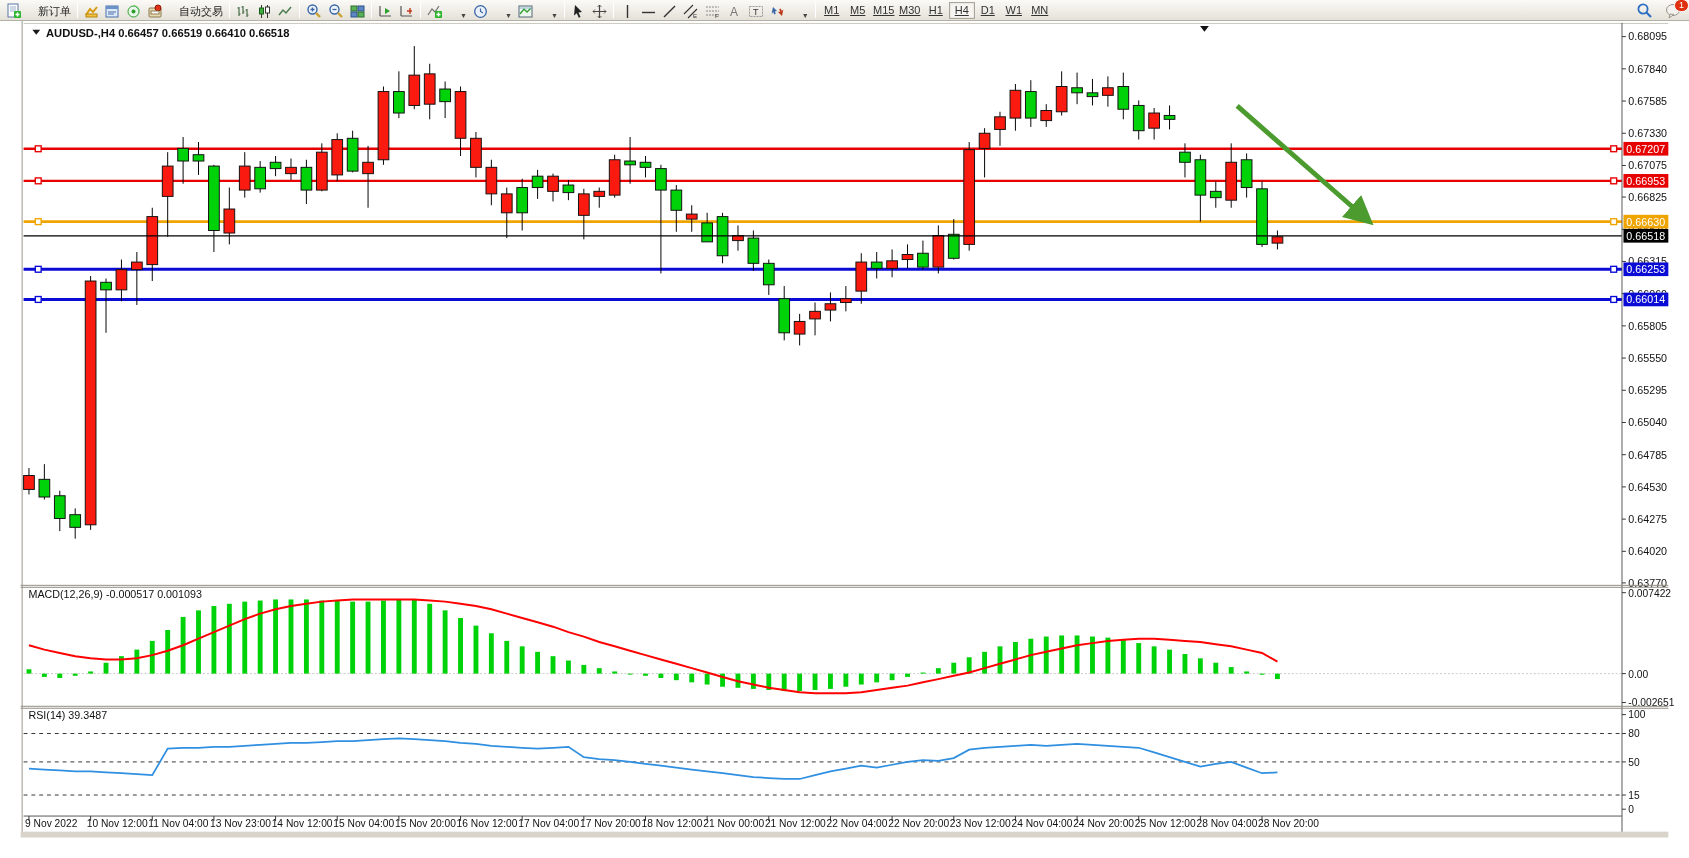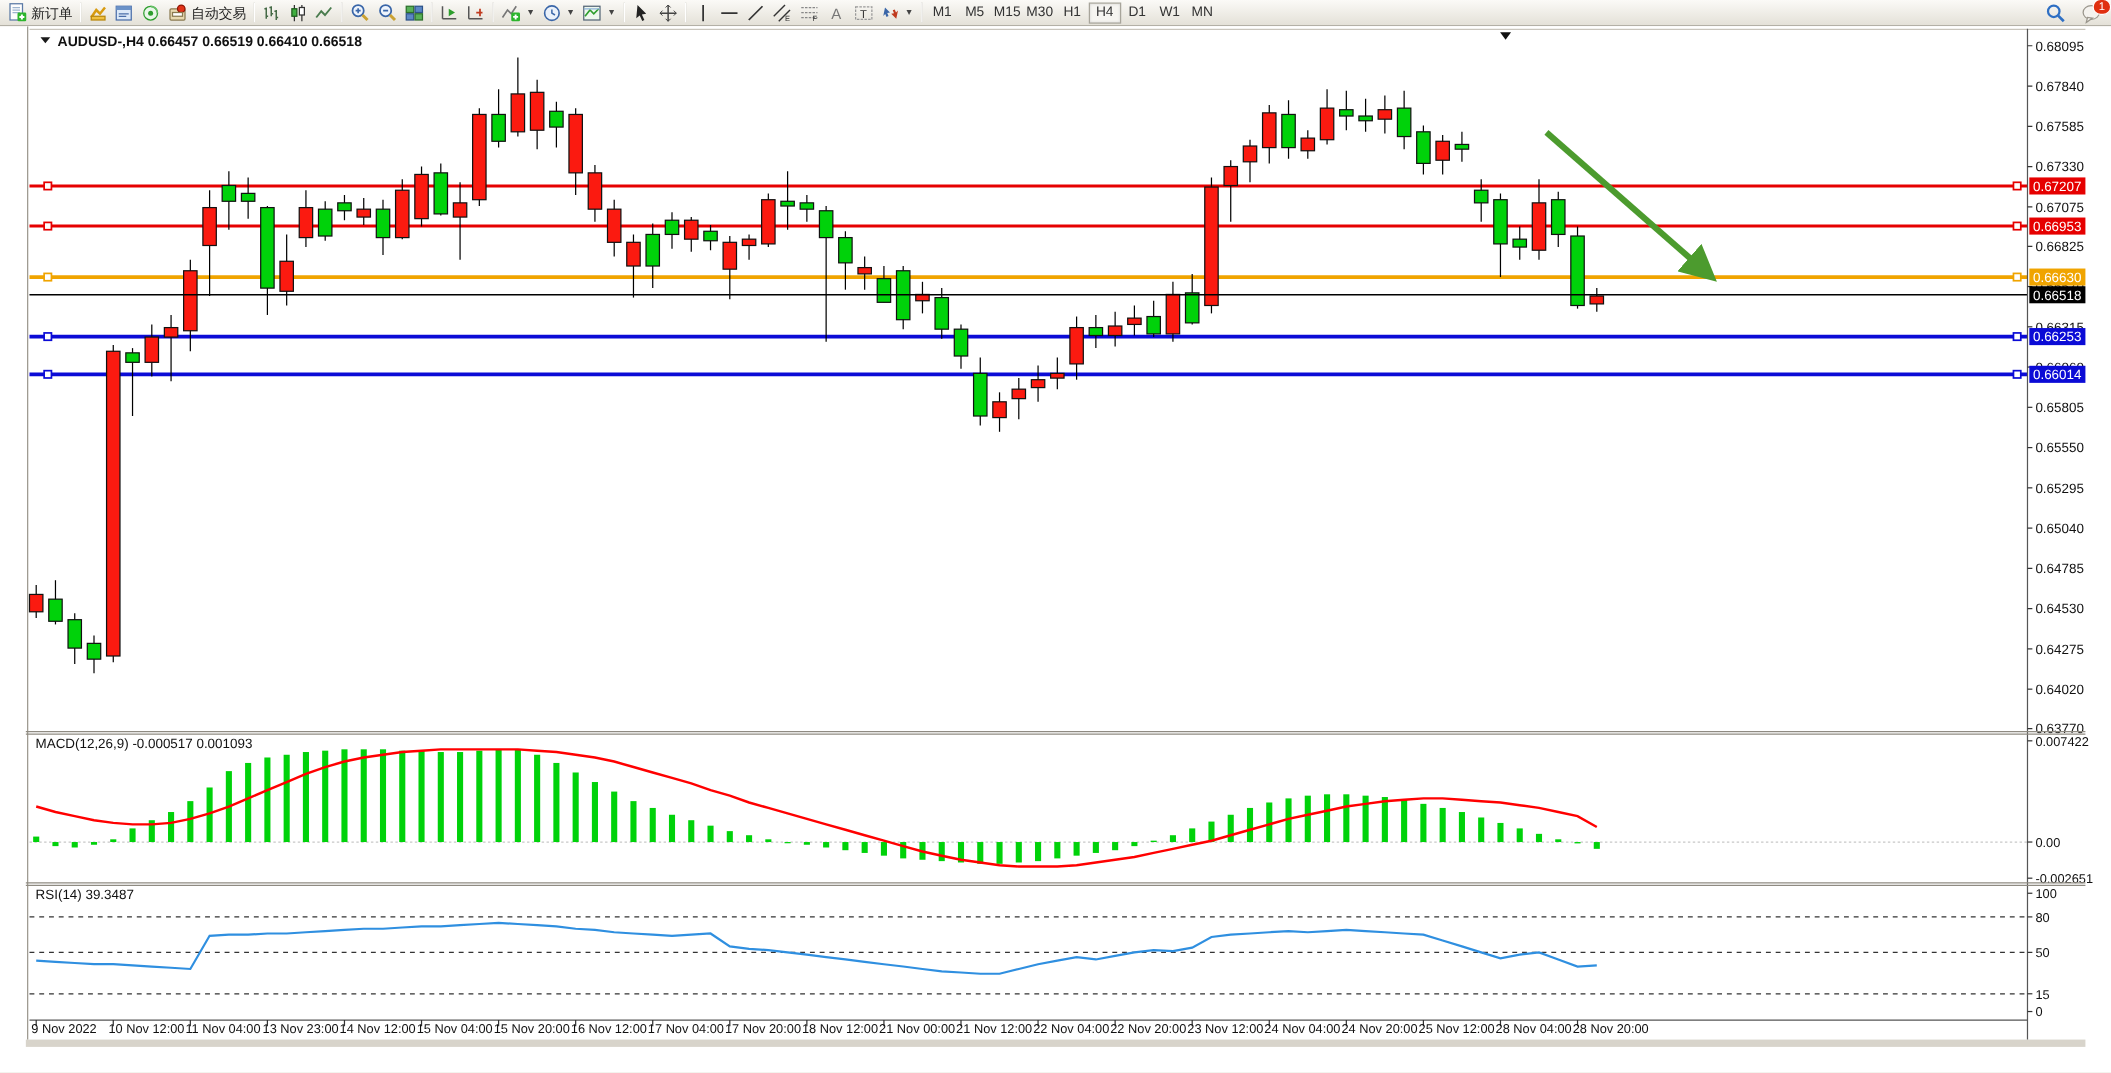"新订单" .tb { align-items: center -> flex-end; gap: 3px -> 16px }
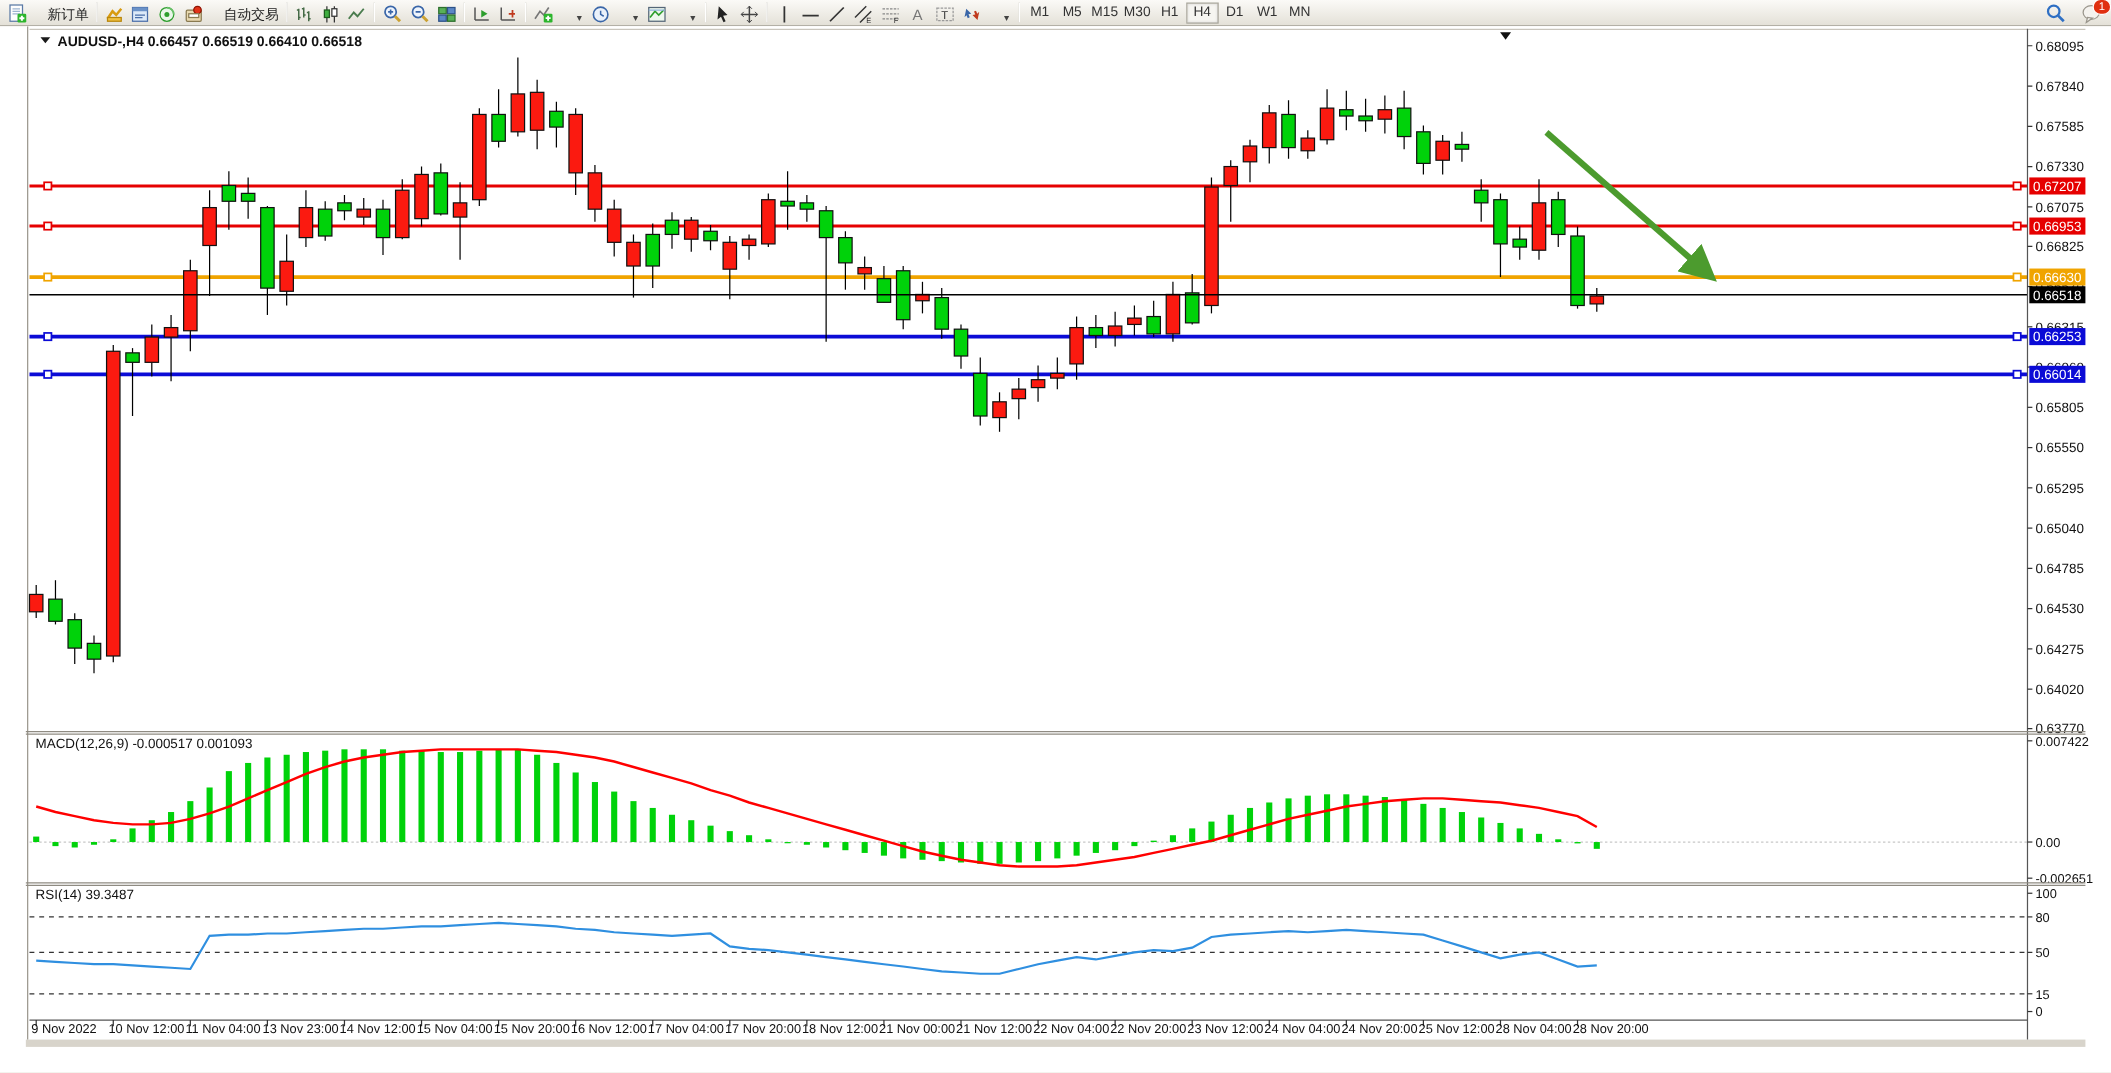"M1" .tf { text-decoration: none -> underline }
